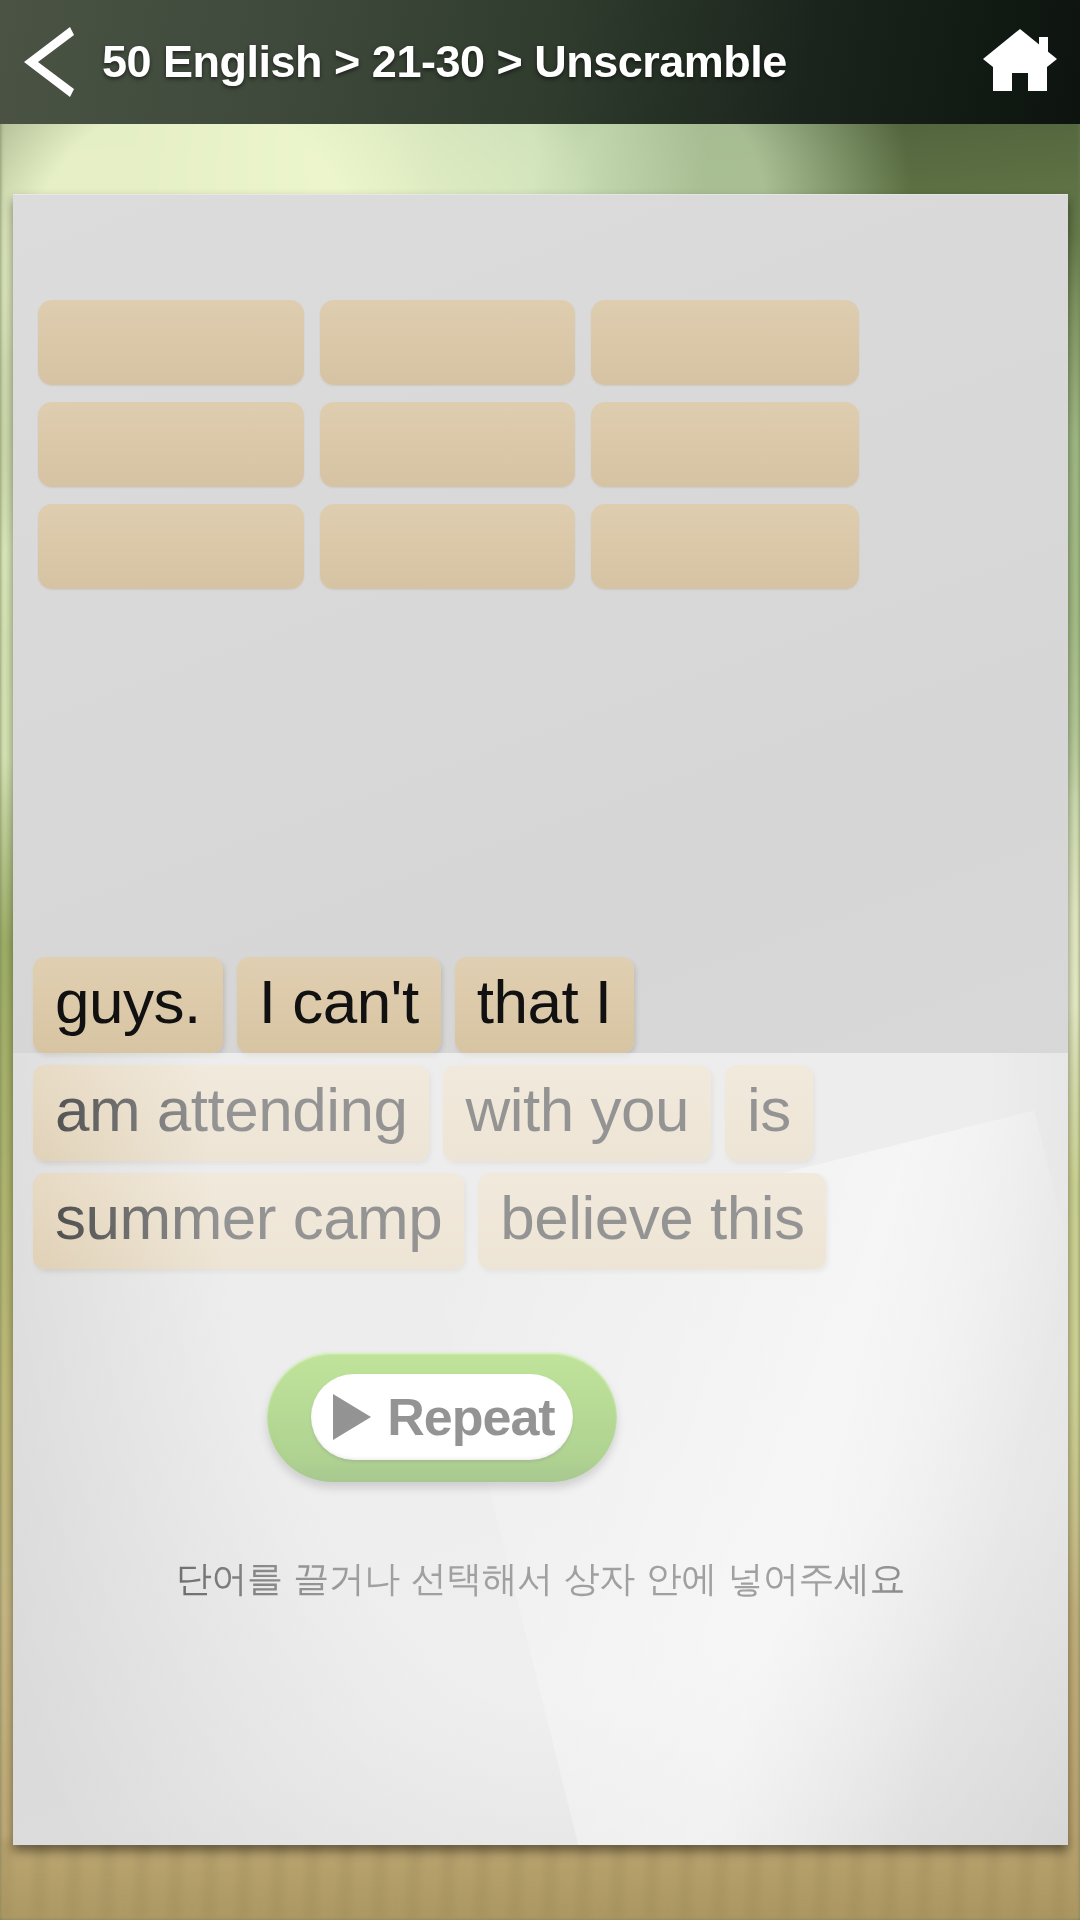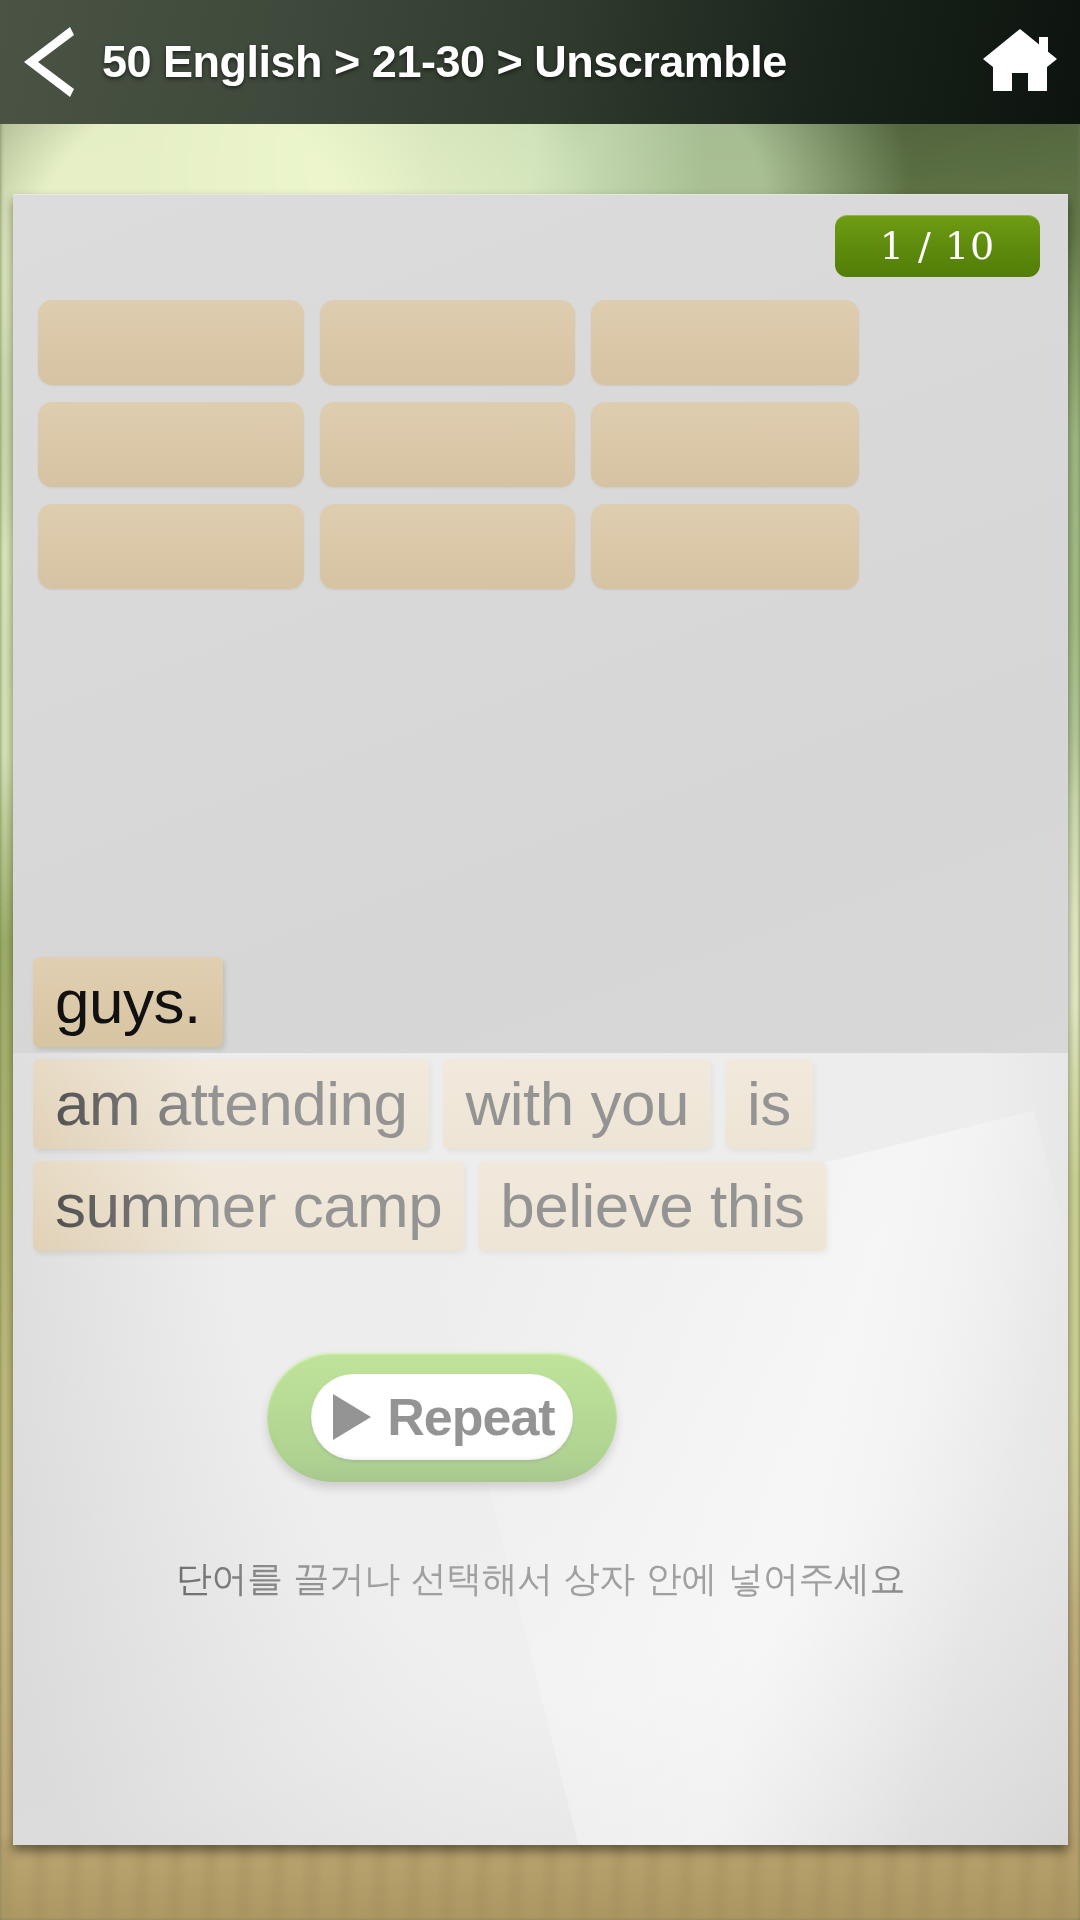"1 / 10" div { html: <div>1 / 10</div> -> none }
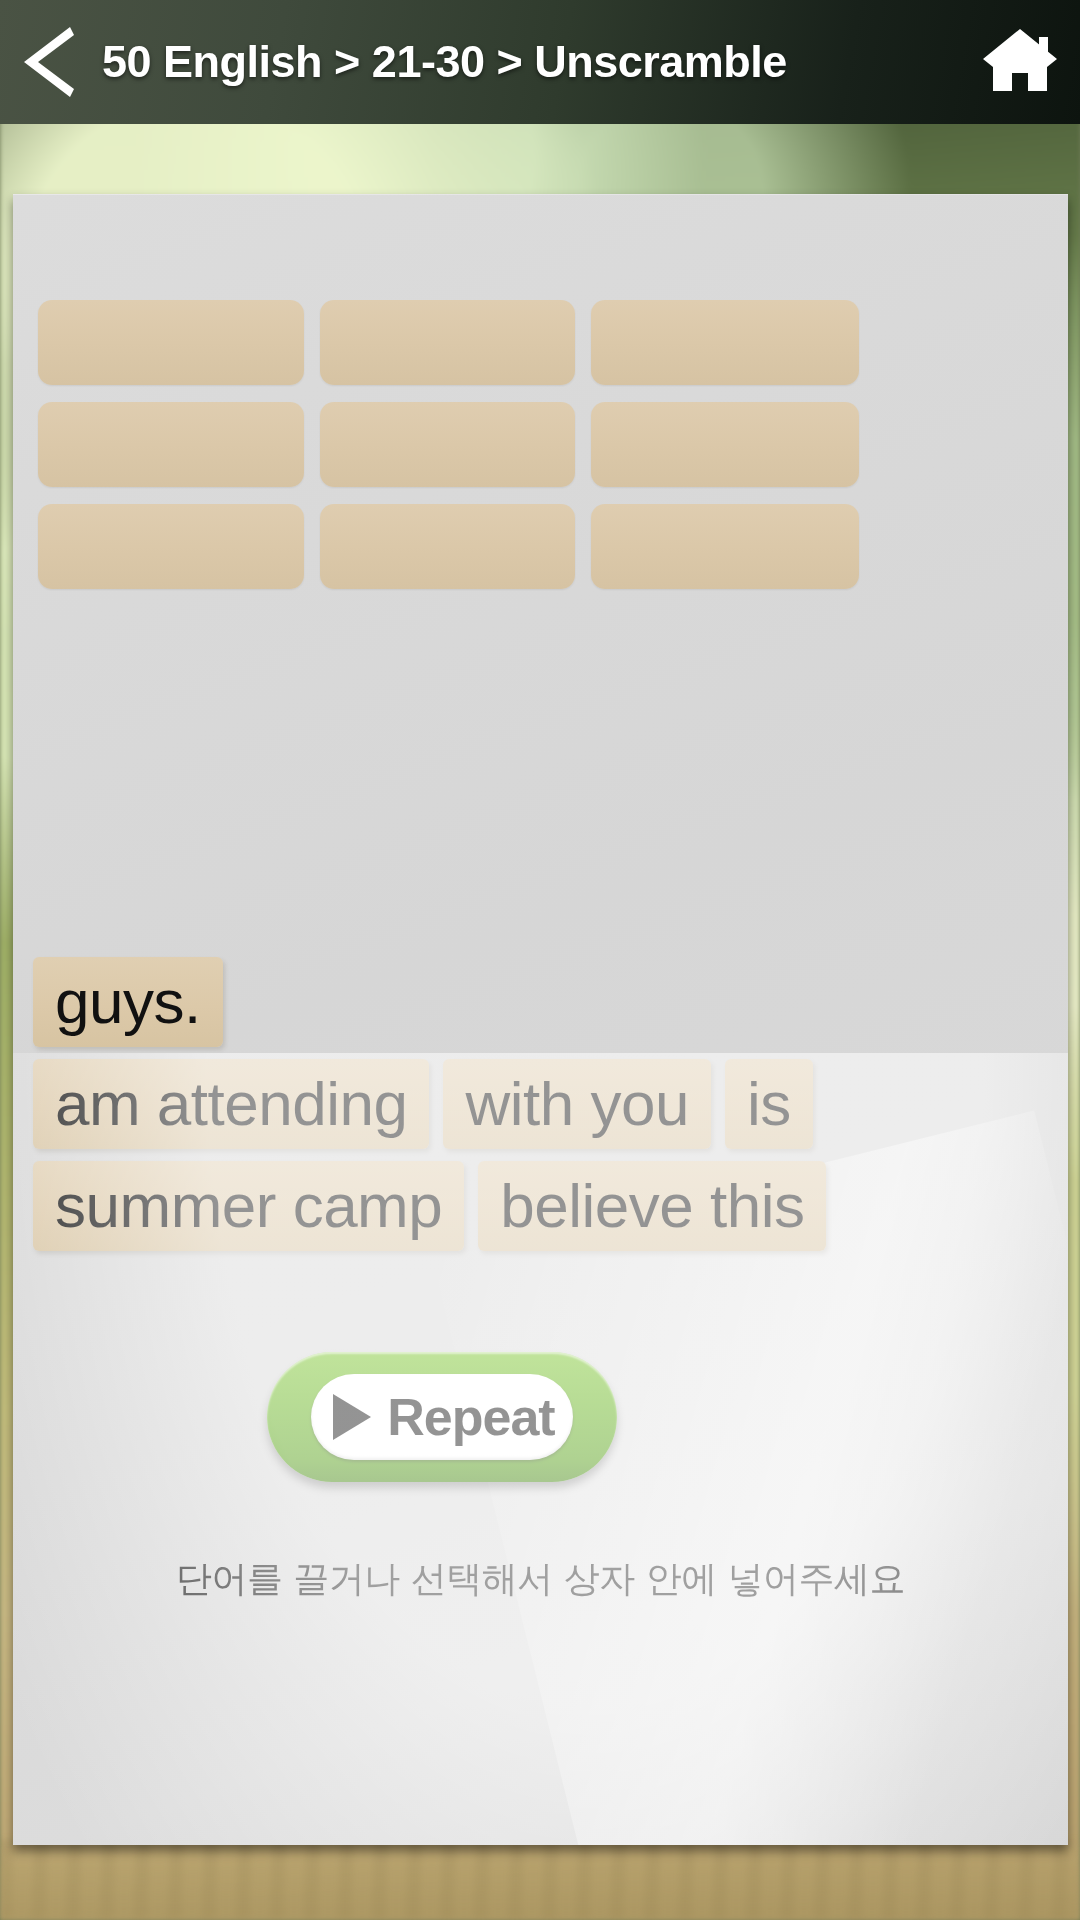"guys." .word-tile { border-radius: 6px -> 12px; padding: 6px 22px 6px 22px -> 6px 22px 12px 22px }
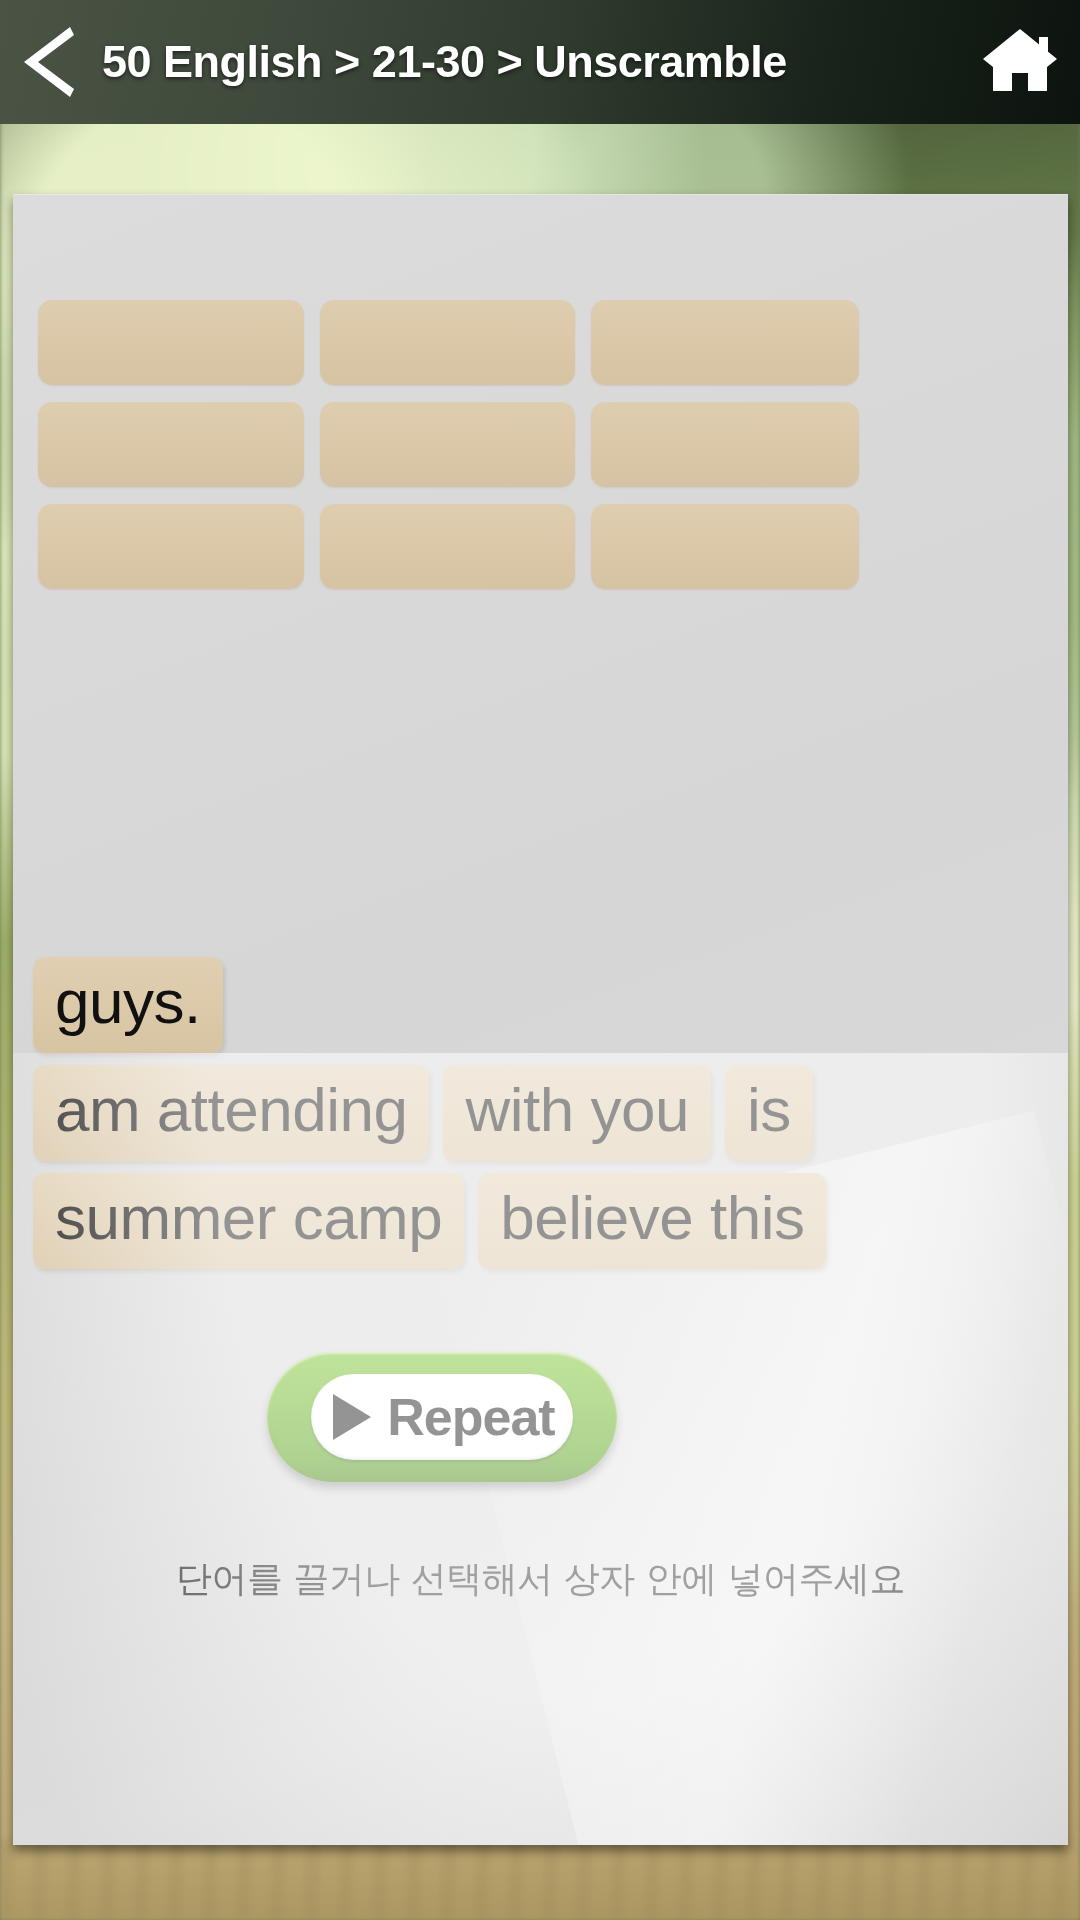"I can't" div.word-tile { html: none -> <div>I can't</div> }
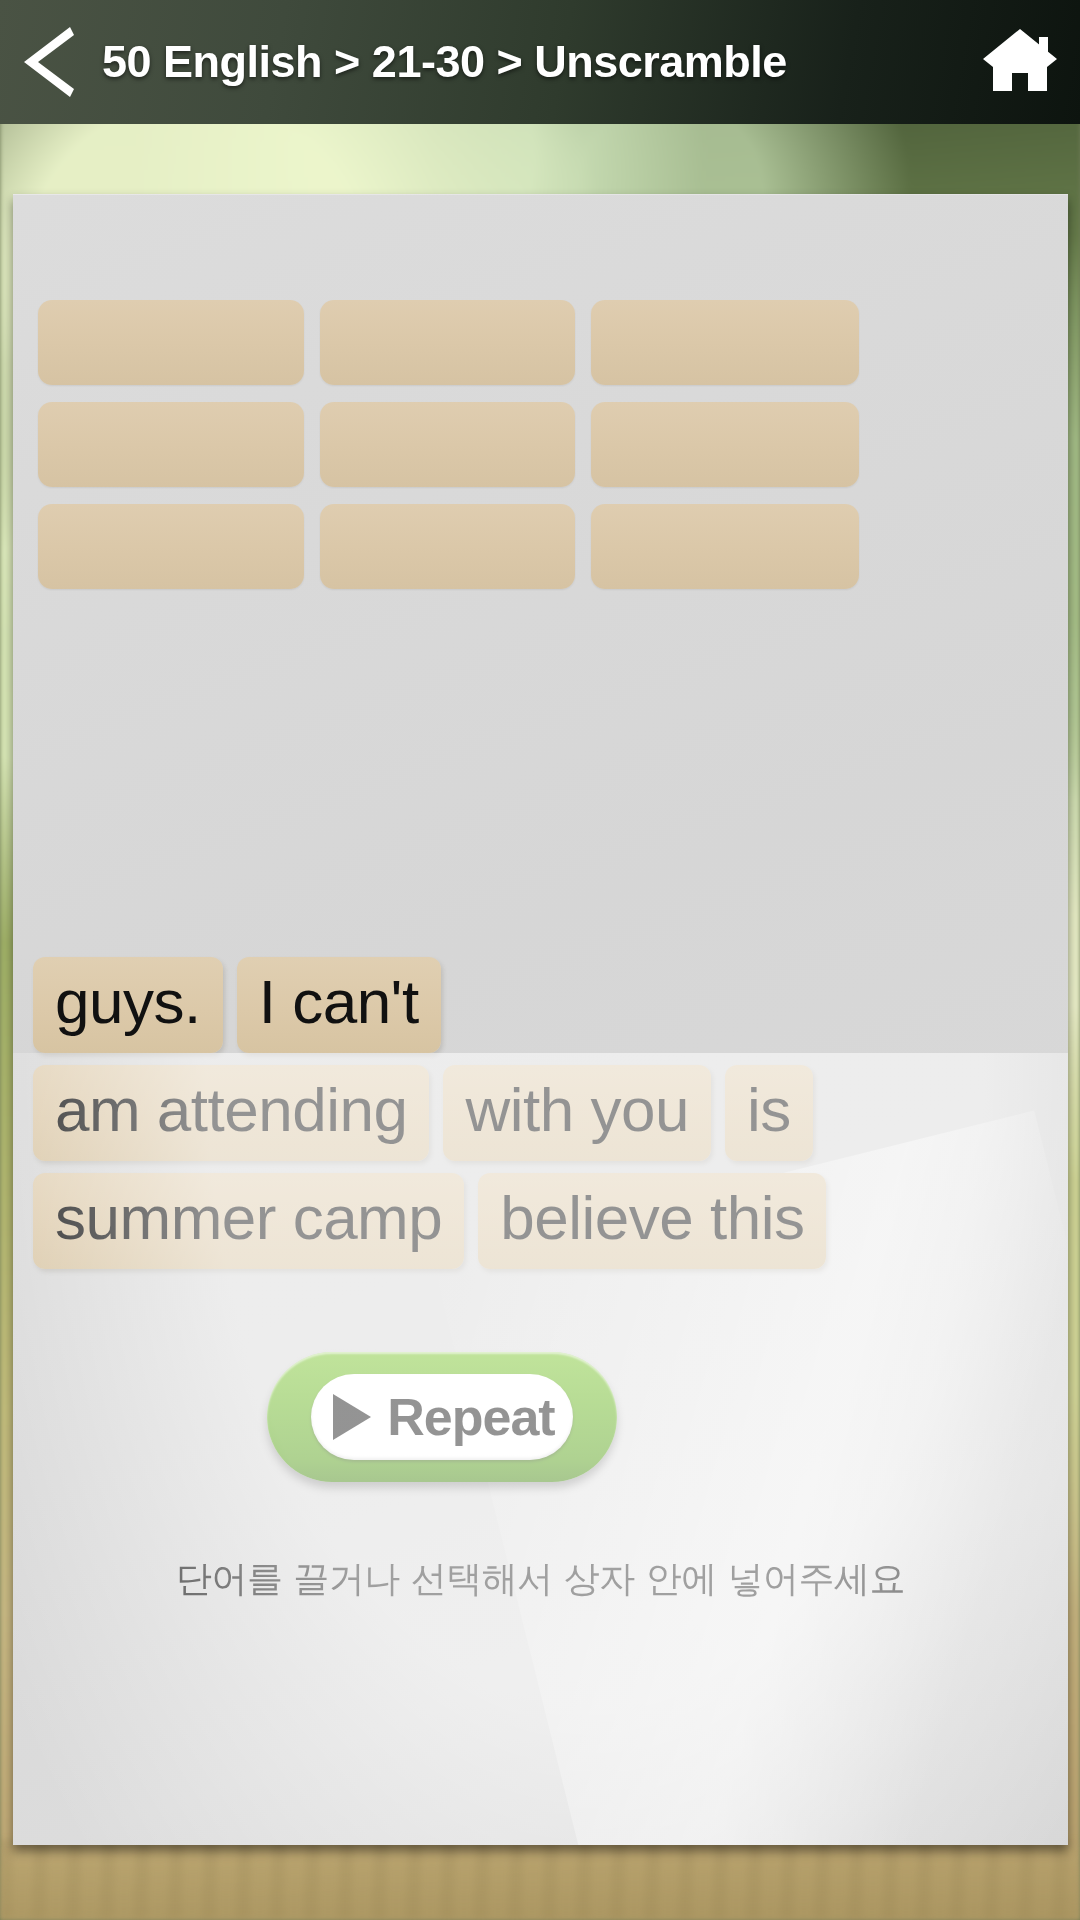"that I" div.word-tile { html: none -> <div>that I</div> }
